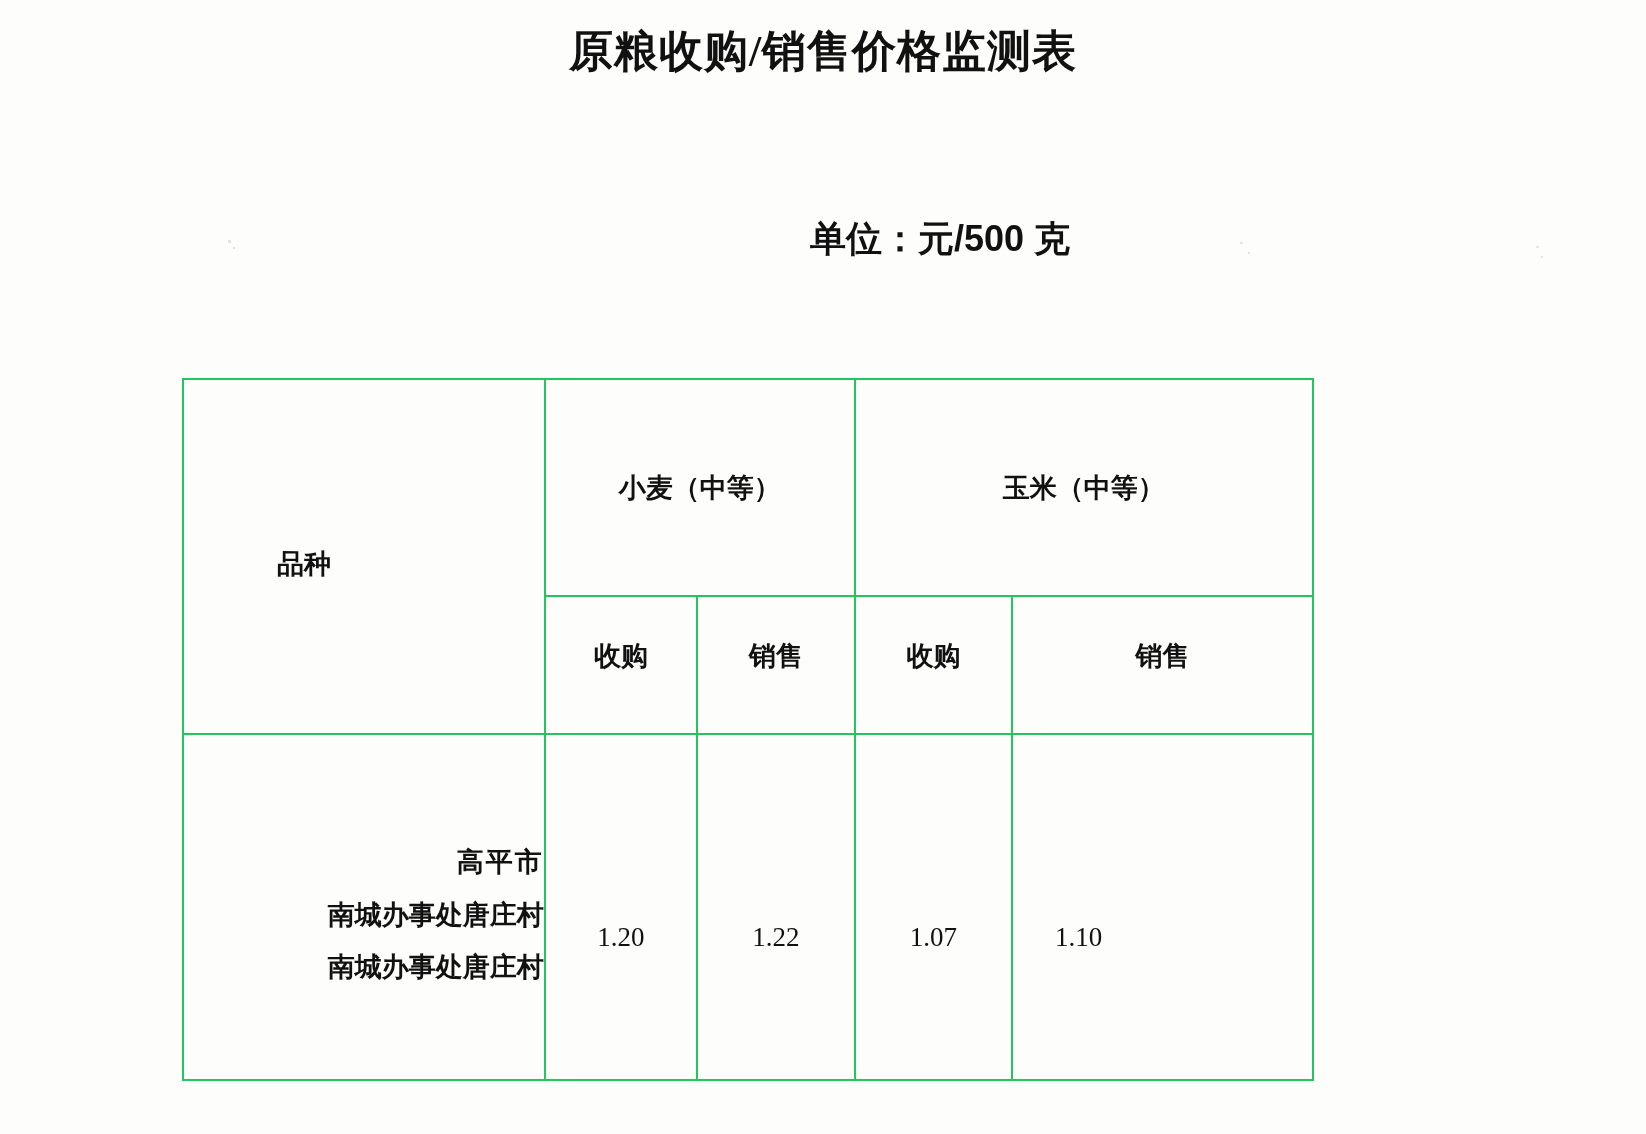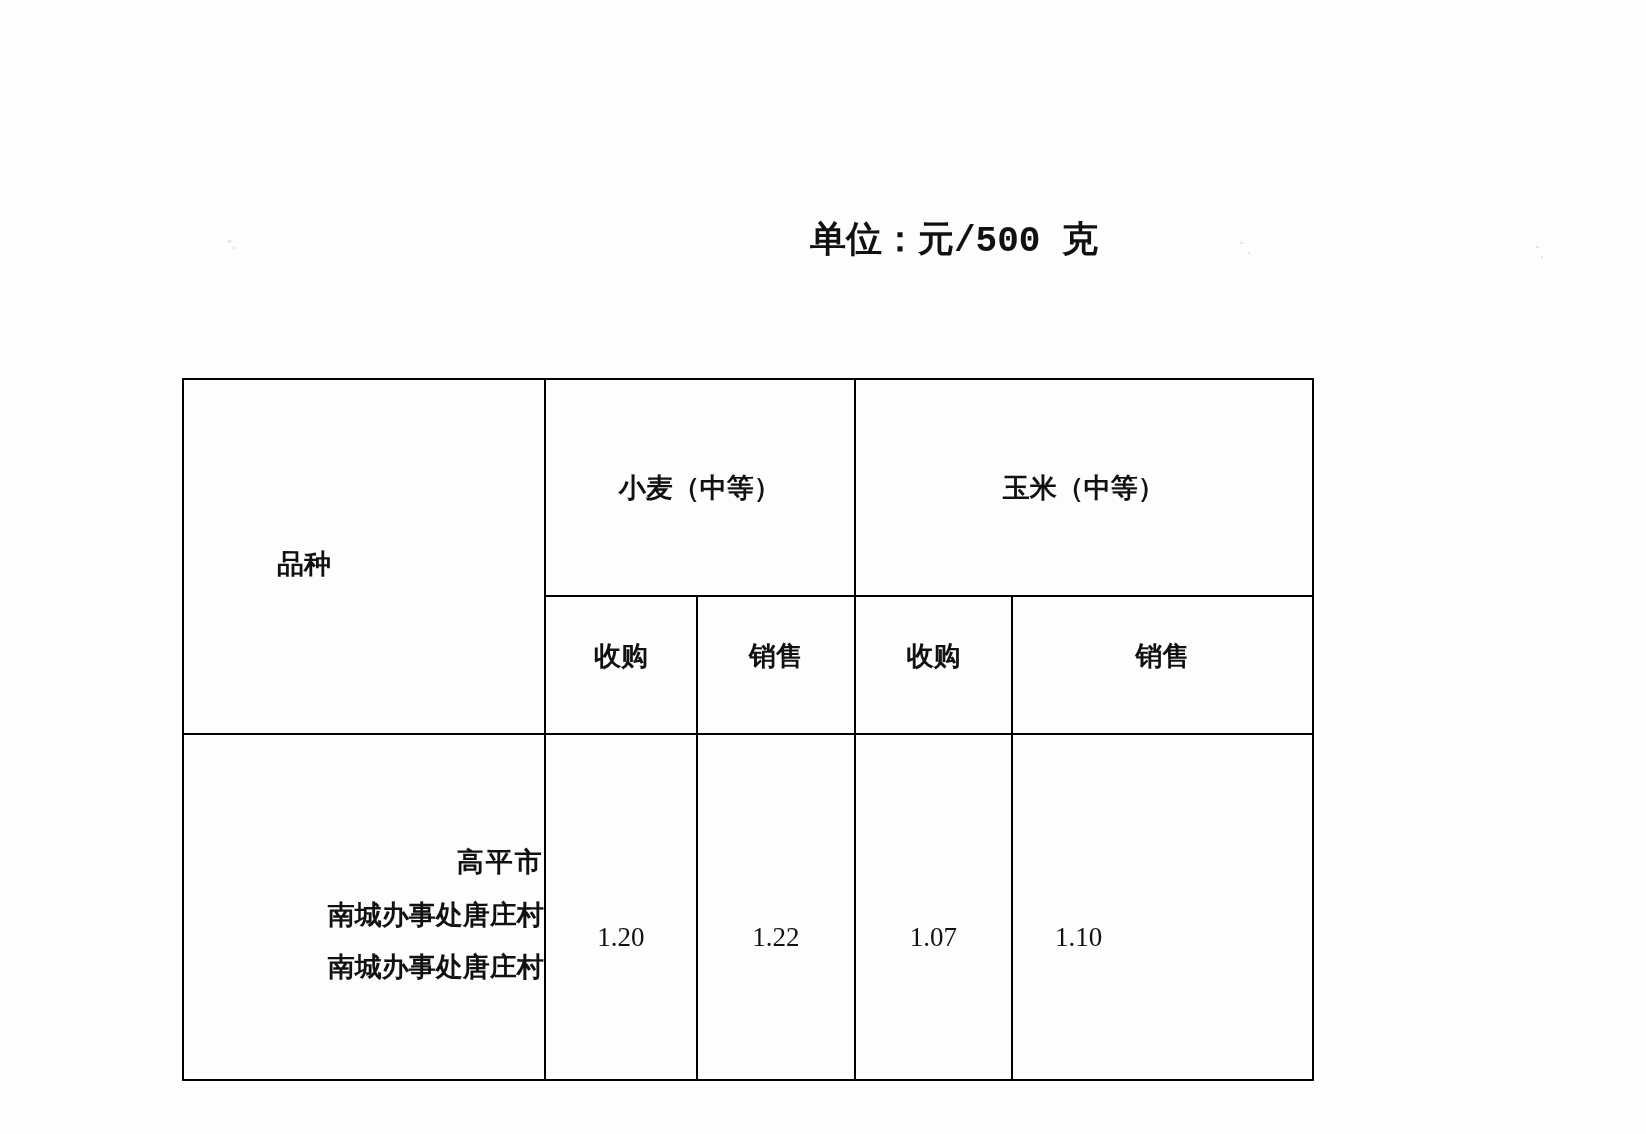"原粮收购/销售价格监测表" div.doc-title { html: none -> <div>原粮收购/销售价格监测表</div> }
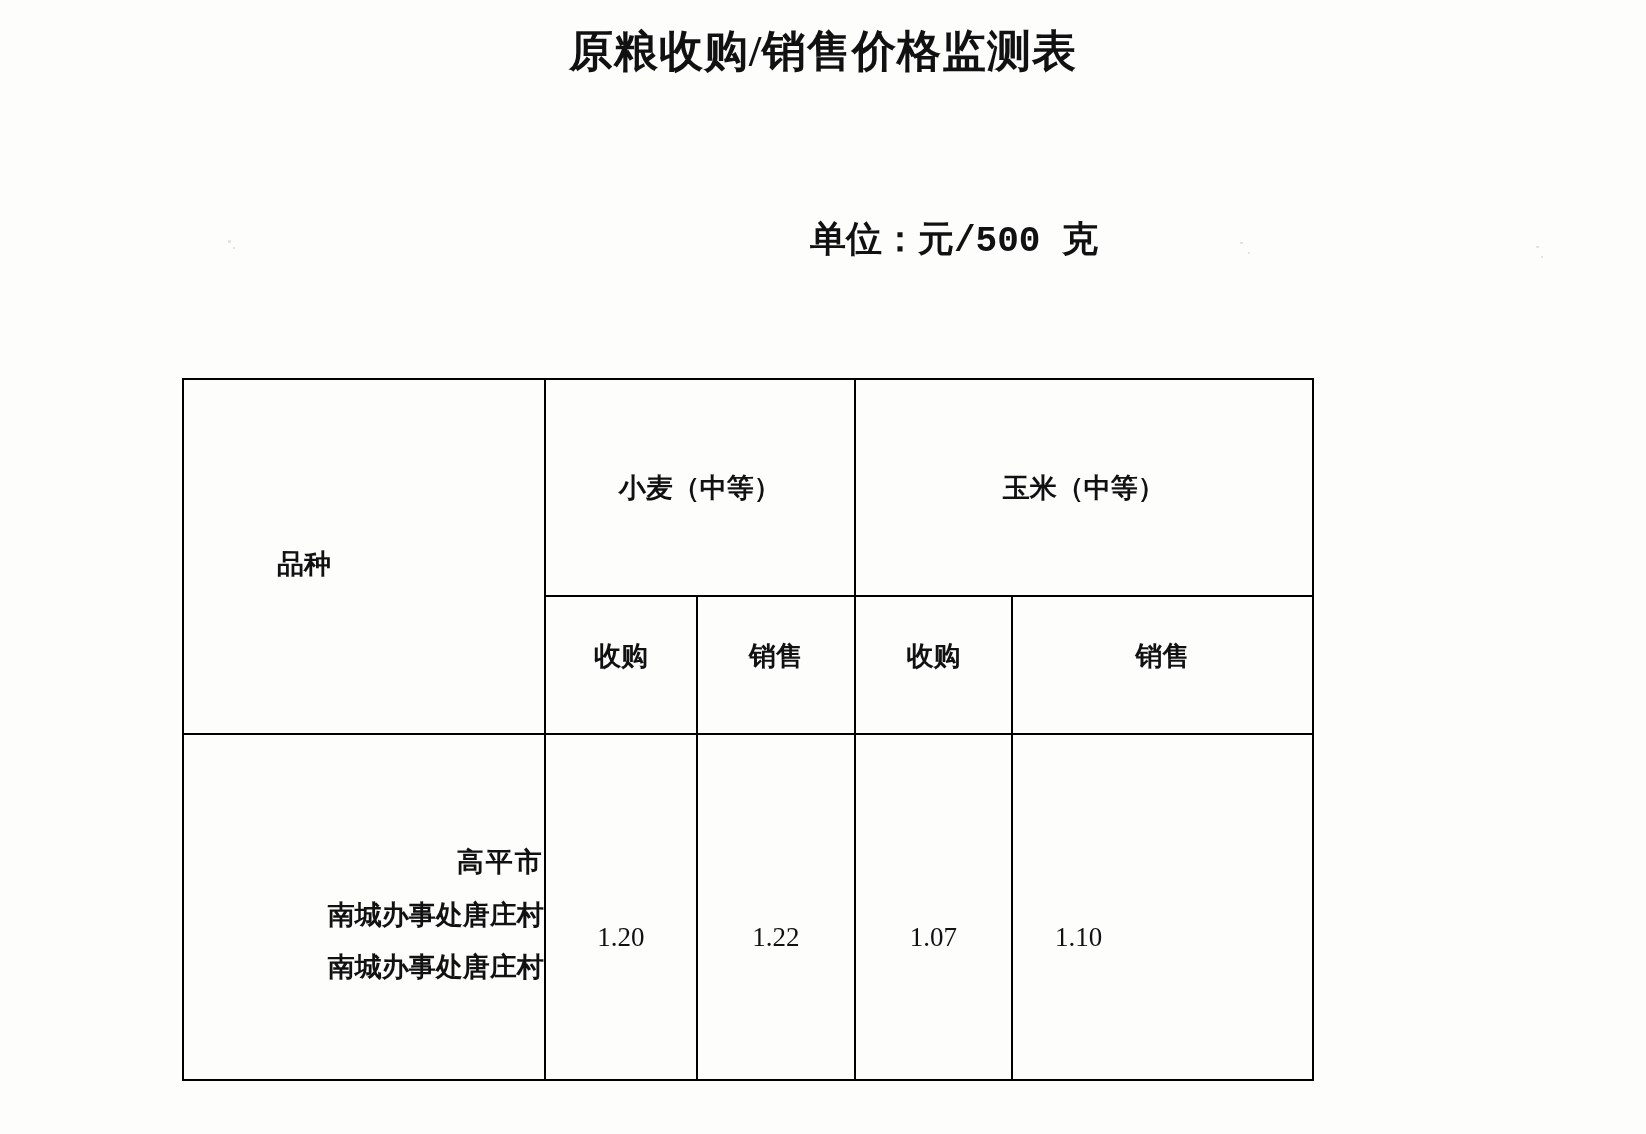"单位：元/500 克" .unit-line { font-family: Liberation Mono, monospace -> Liberation Sans, sans-serif }
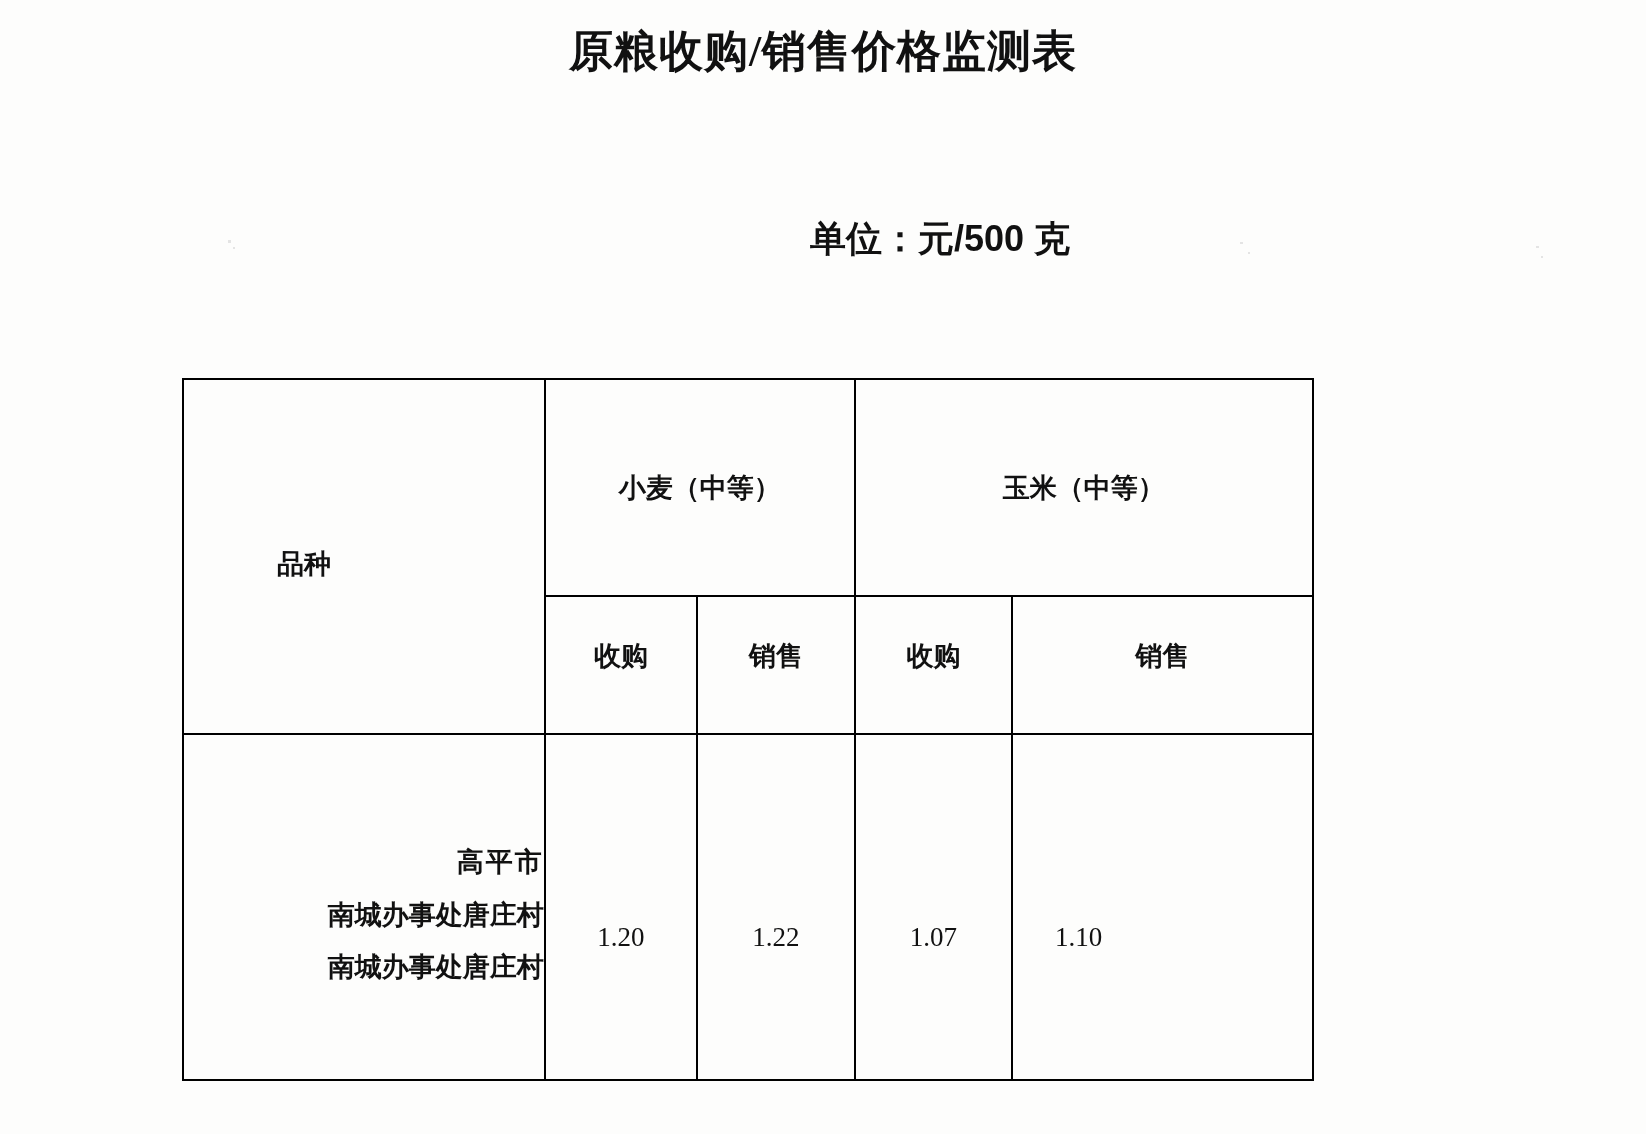"小麦（中等）" table.grain td { border: 2px solid #000000 -> 2px solid #22c55e }
